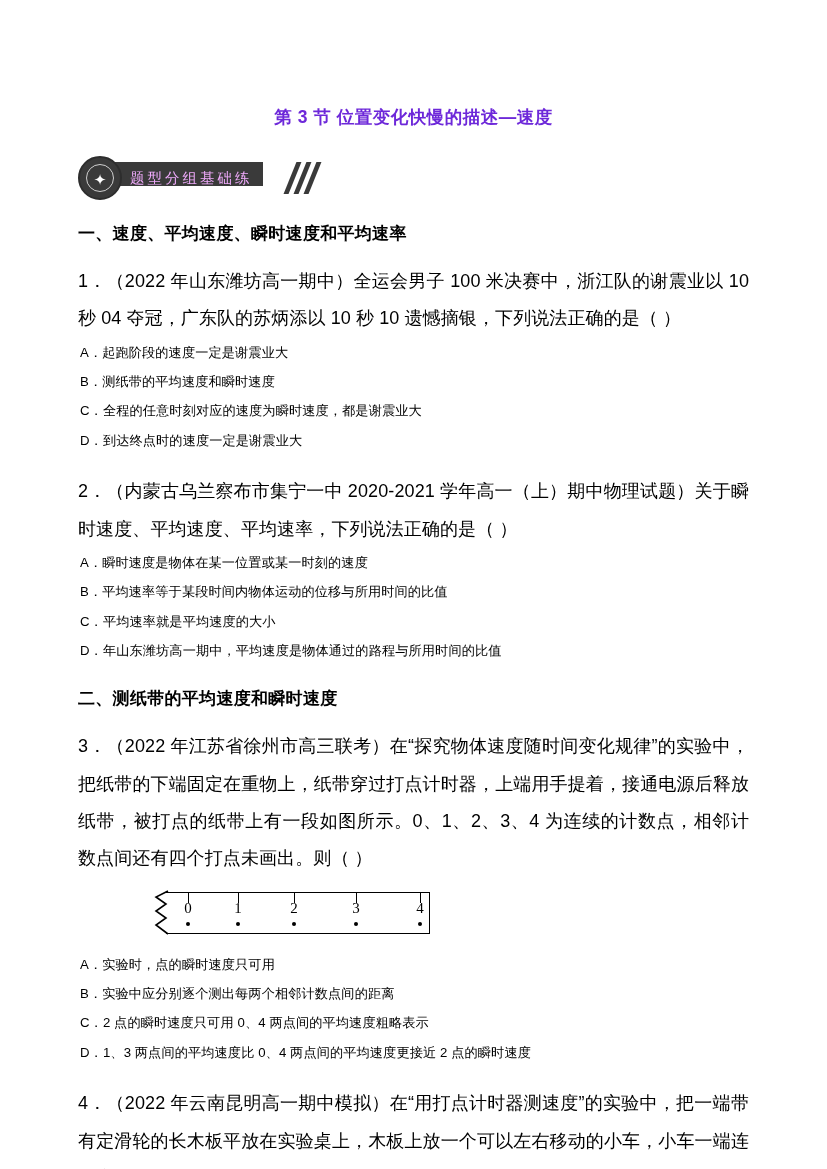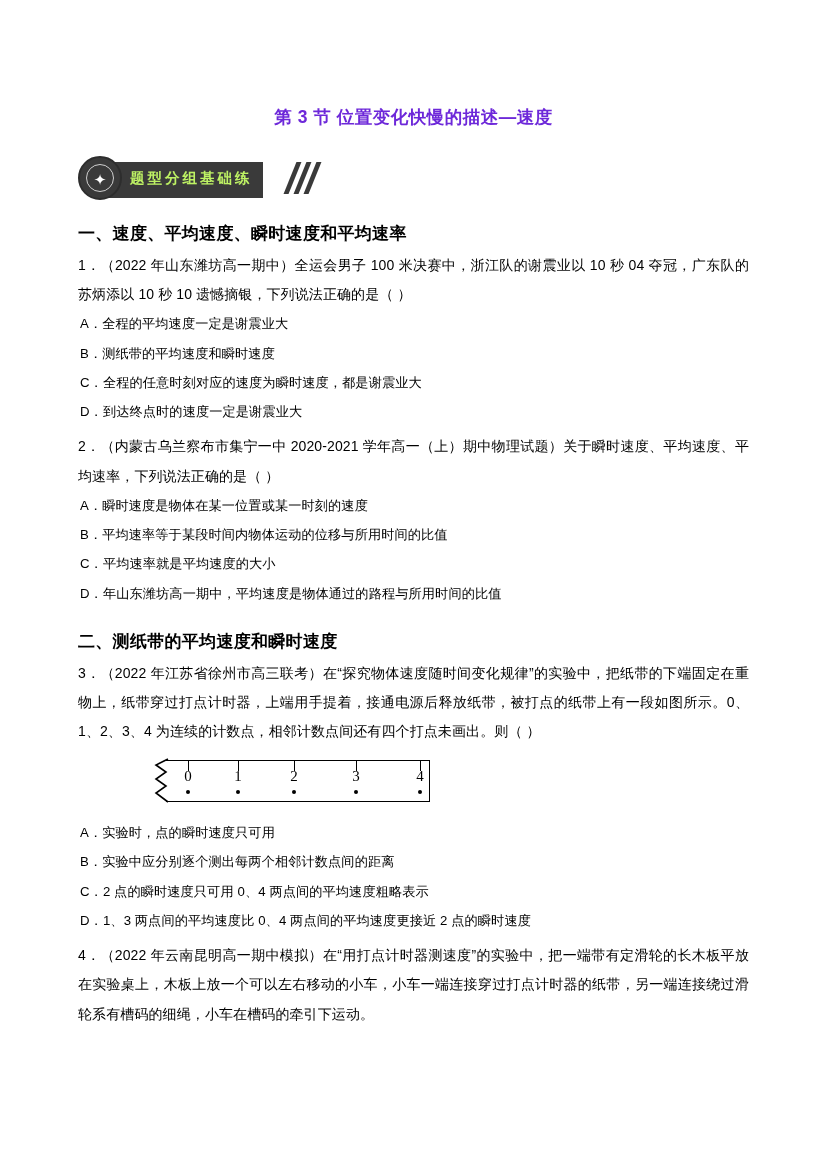"题型分组基础练" .ribbon { color: #bef264 -> #f0abfc; font-weight: bold -> normal; height: 36px -> 24px }
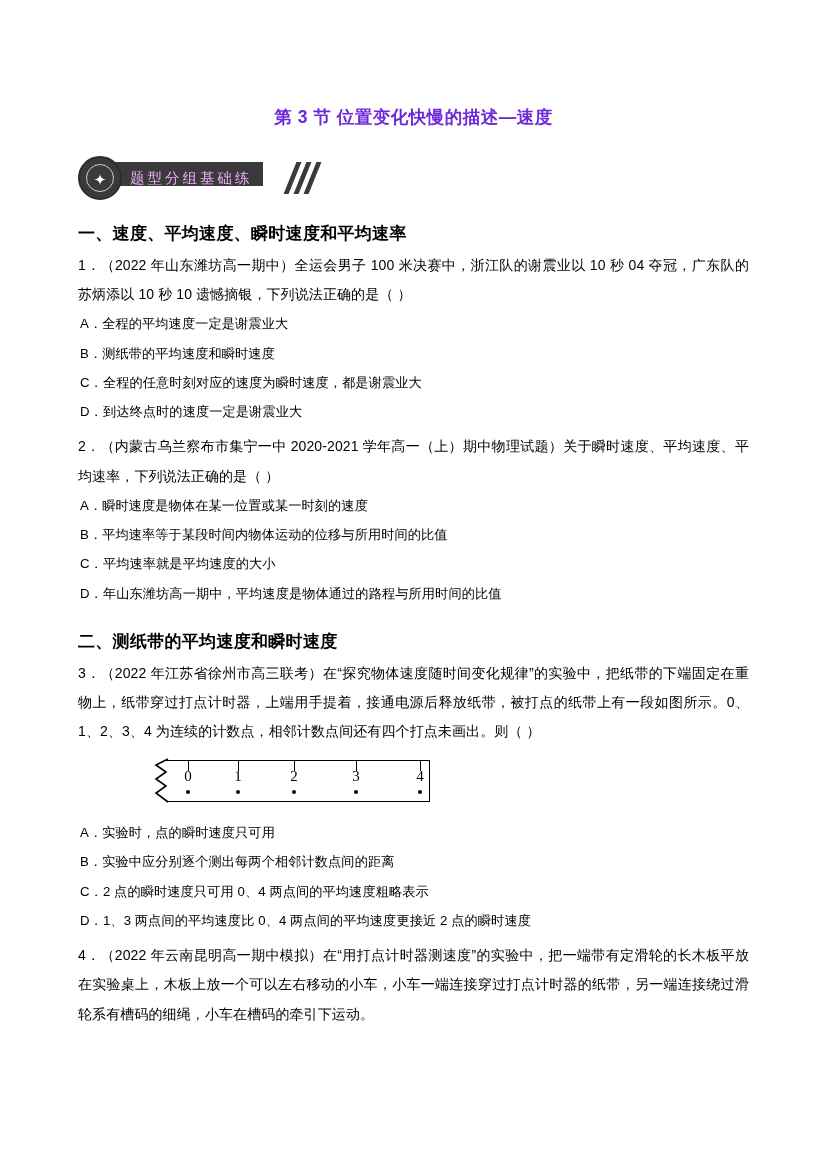"1．（2022 年山东潍坊高一期中）全运会男子 100" .q { font-size: 14px -> 18px; margin-top: 6px -> 18px }
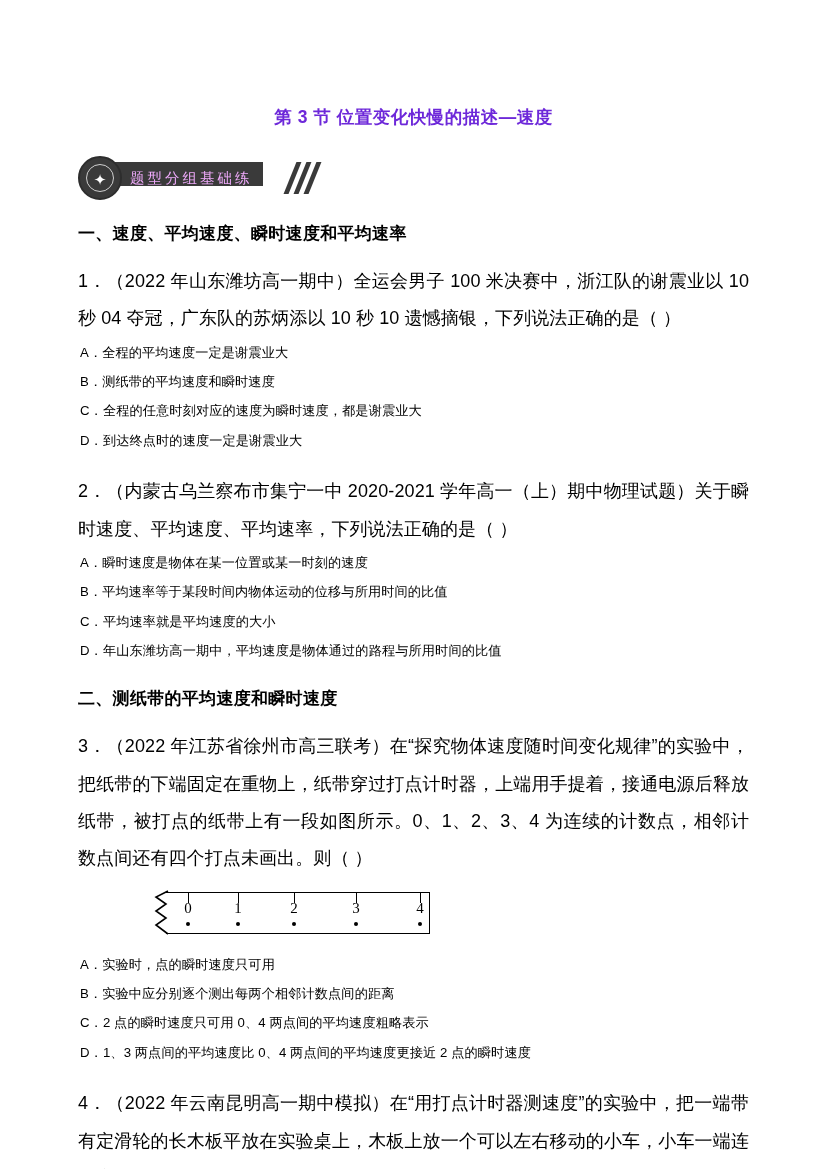"A．全程的平均速度一定是谢震业大" div.opt { text: 全程的平均 -> 起跑阶段的 }
